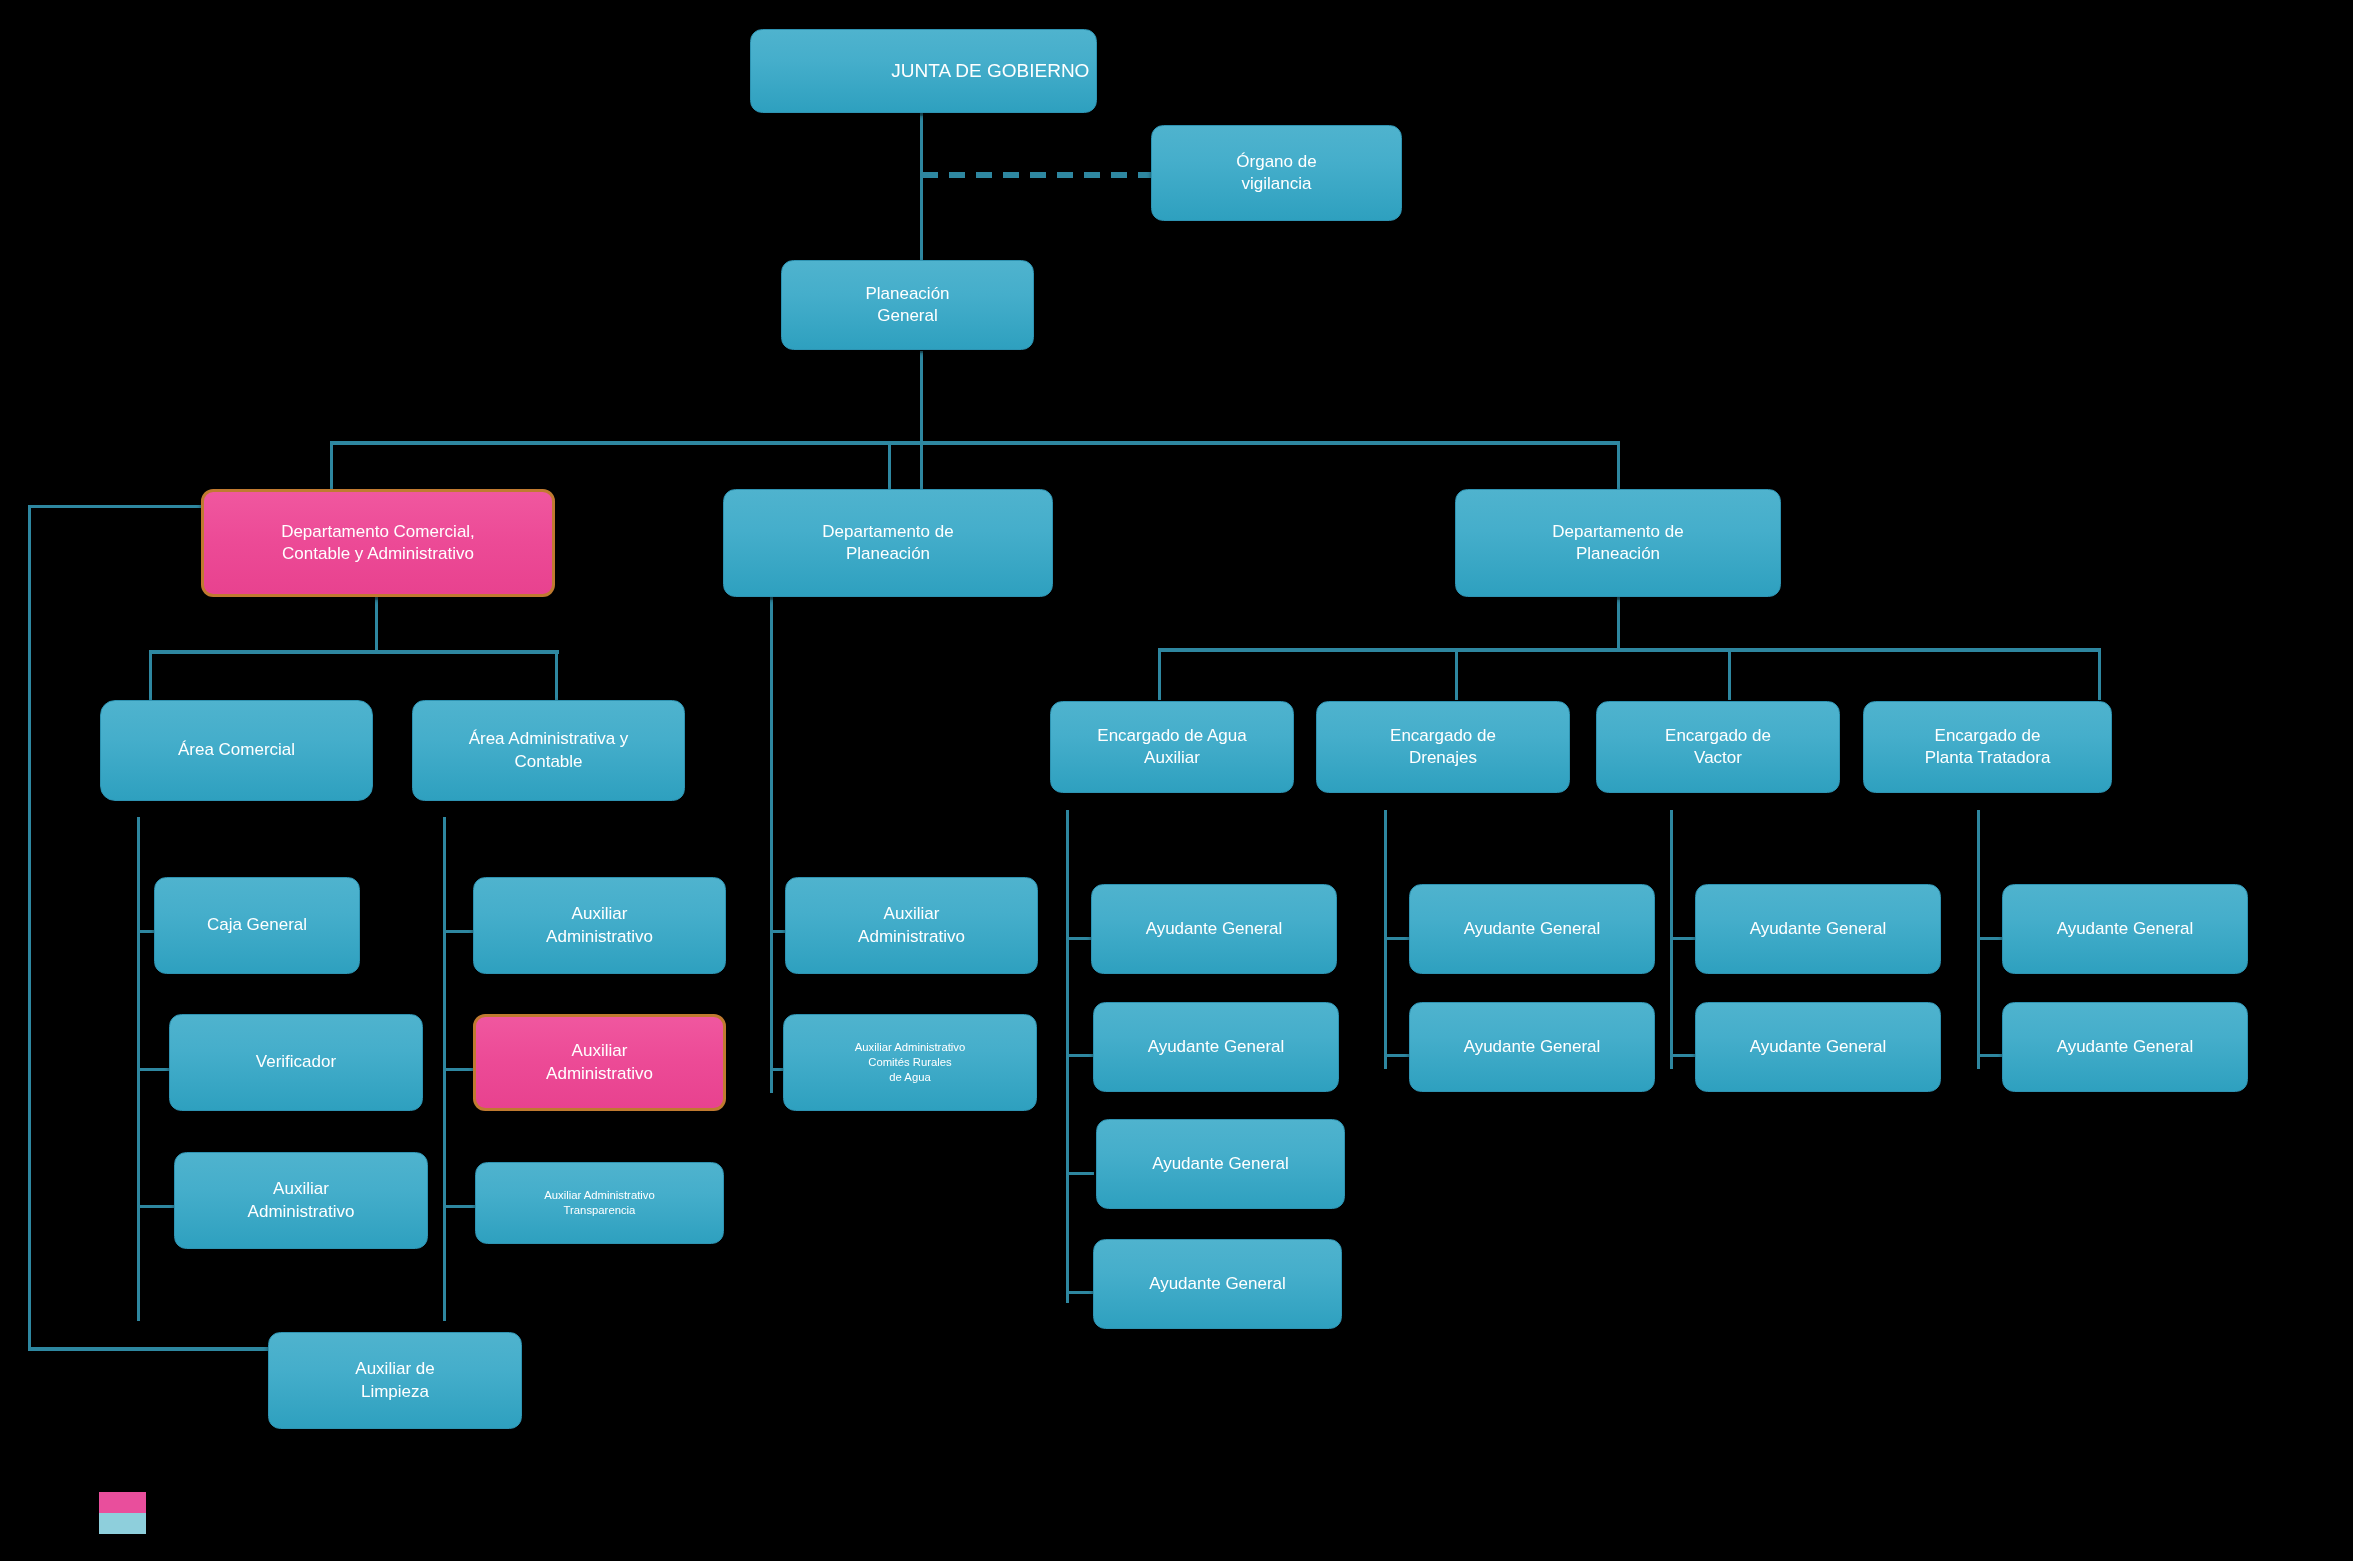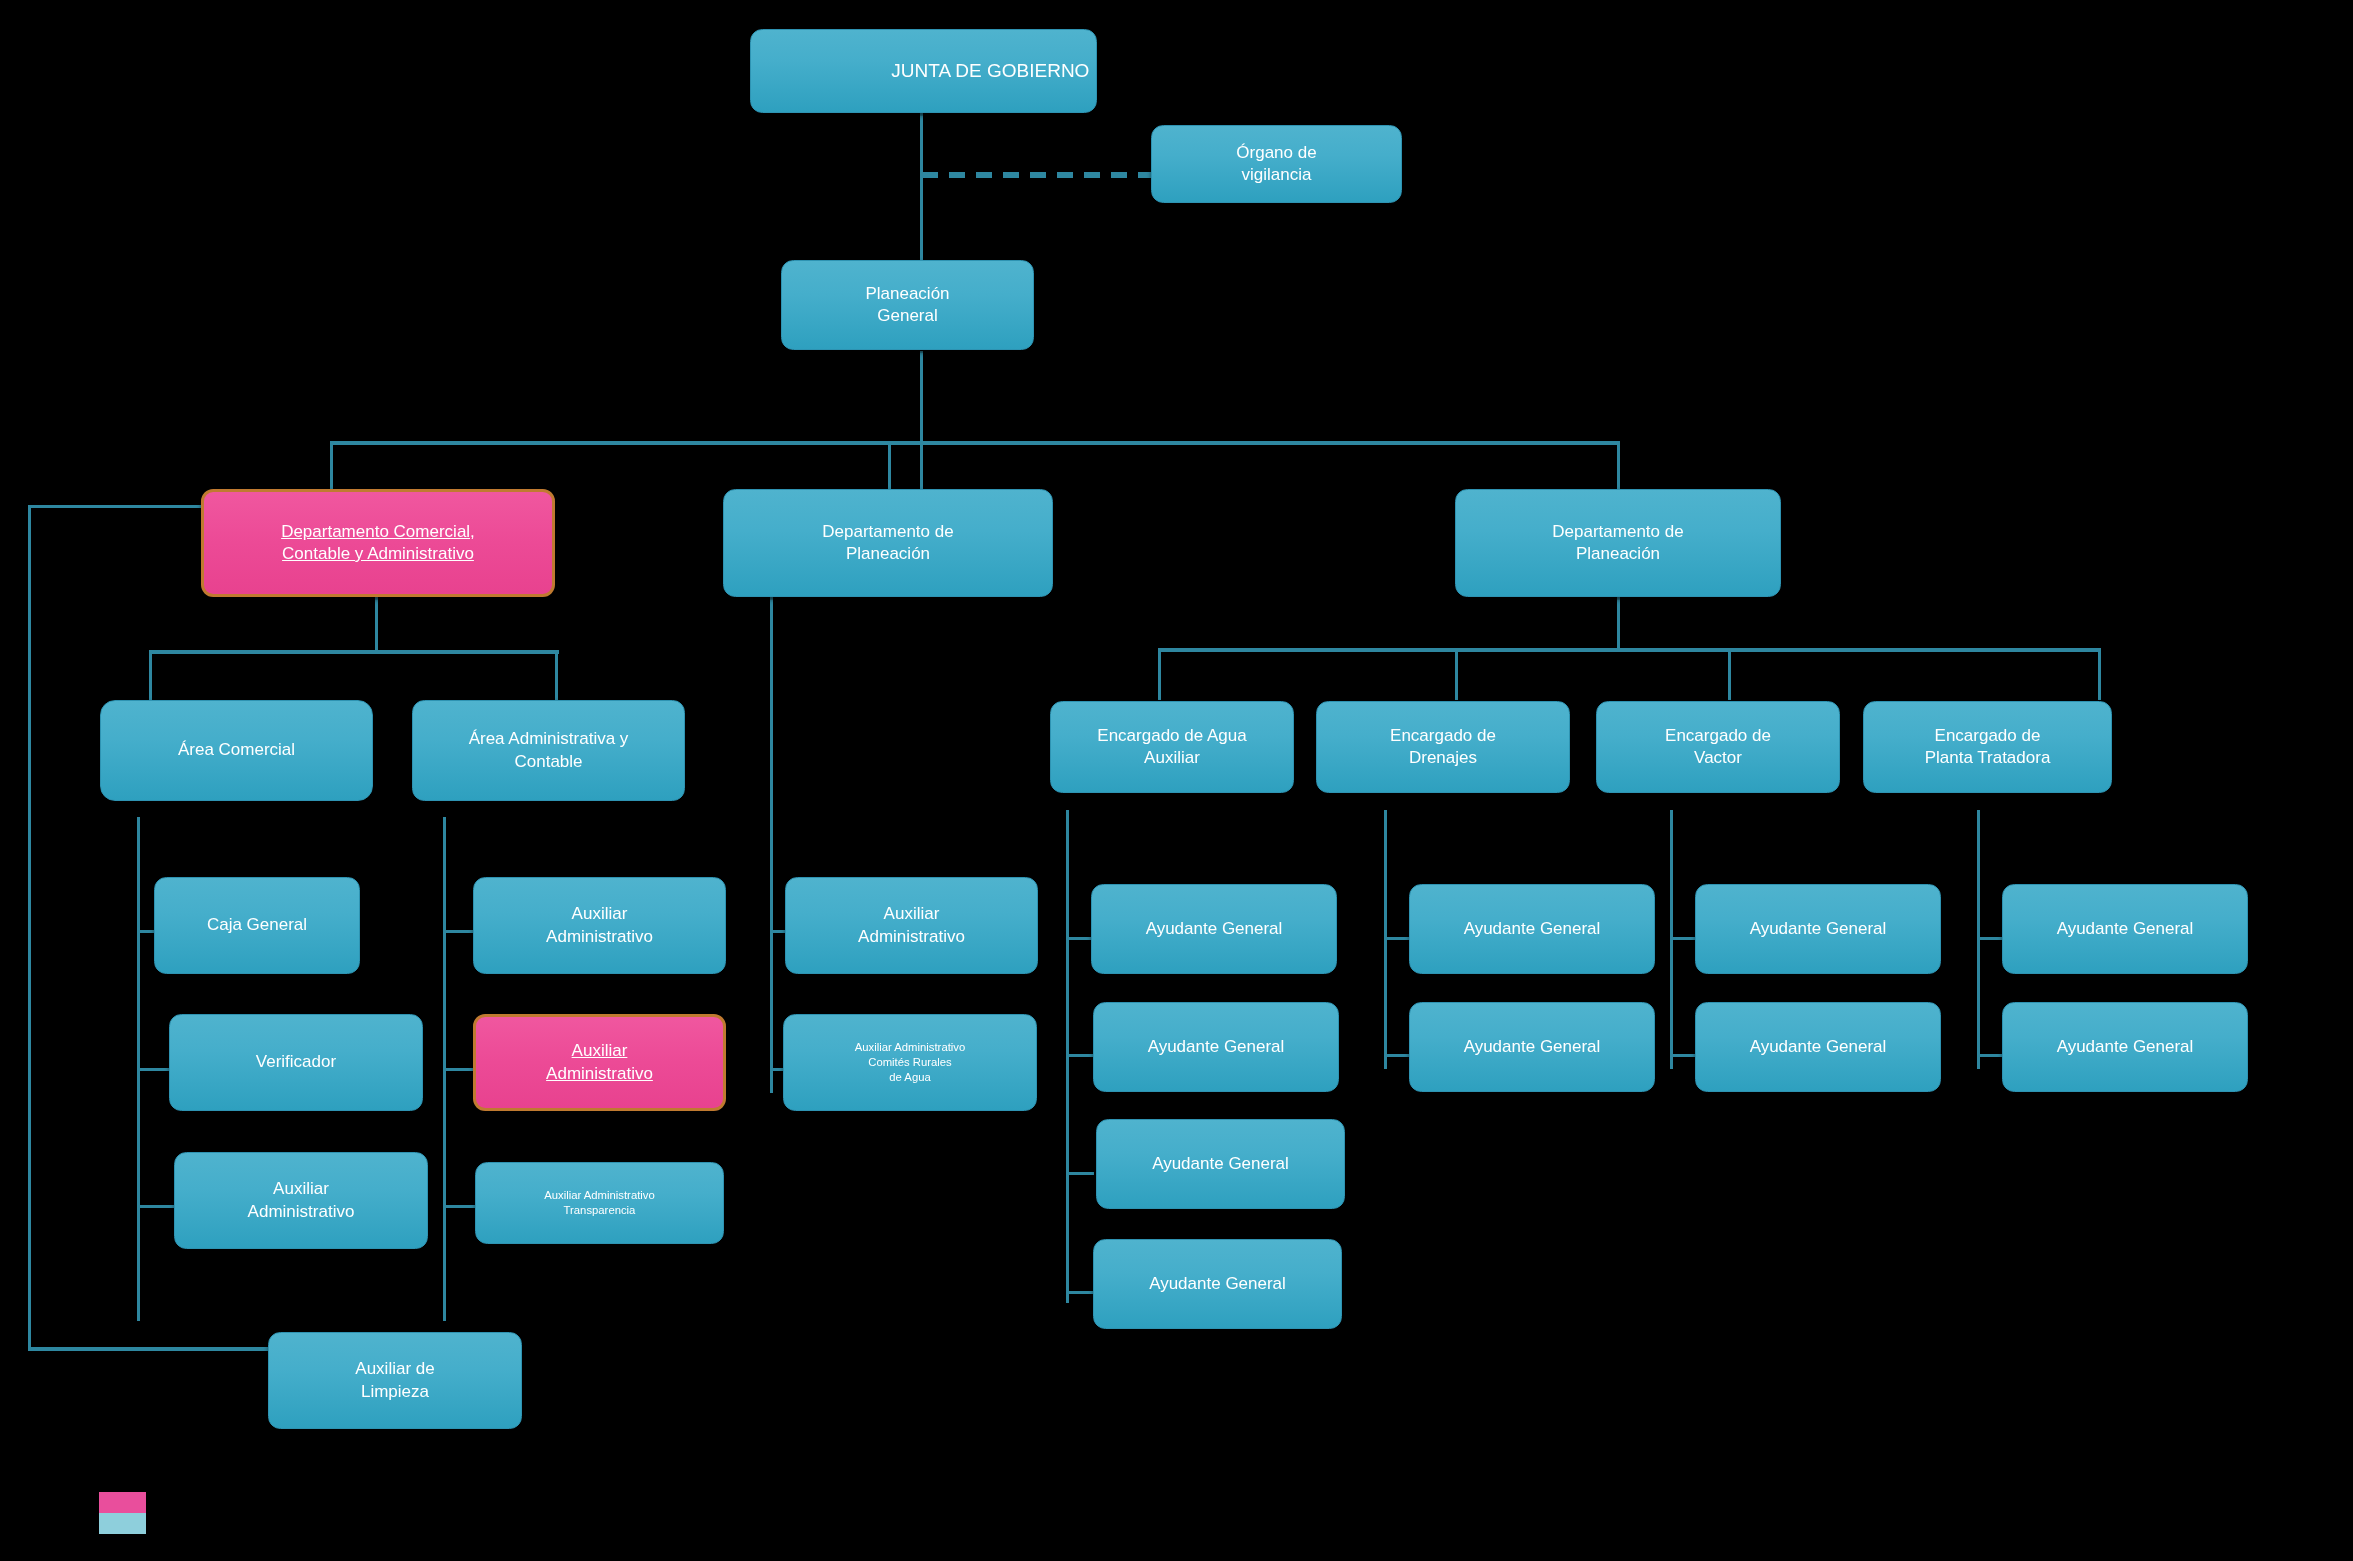"Órgano de" div.node { height: 78px -> 96px }
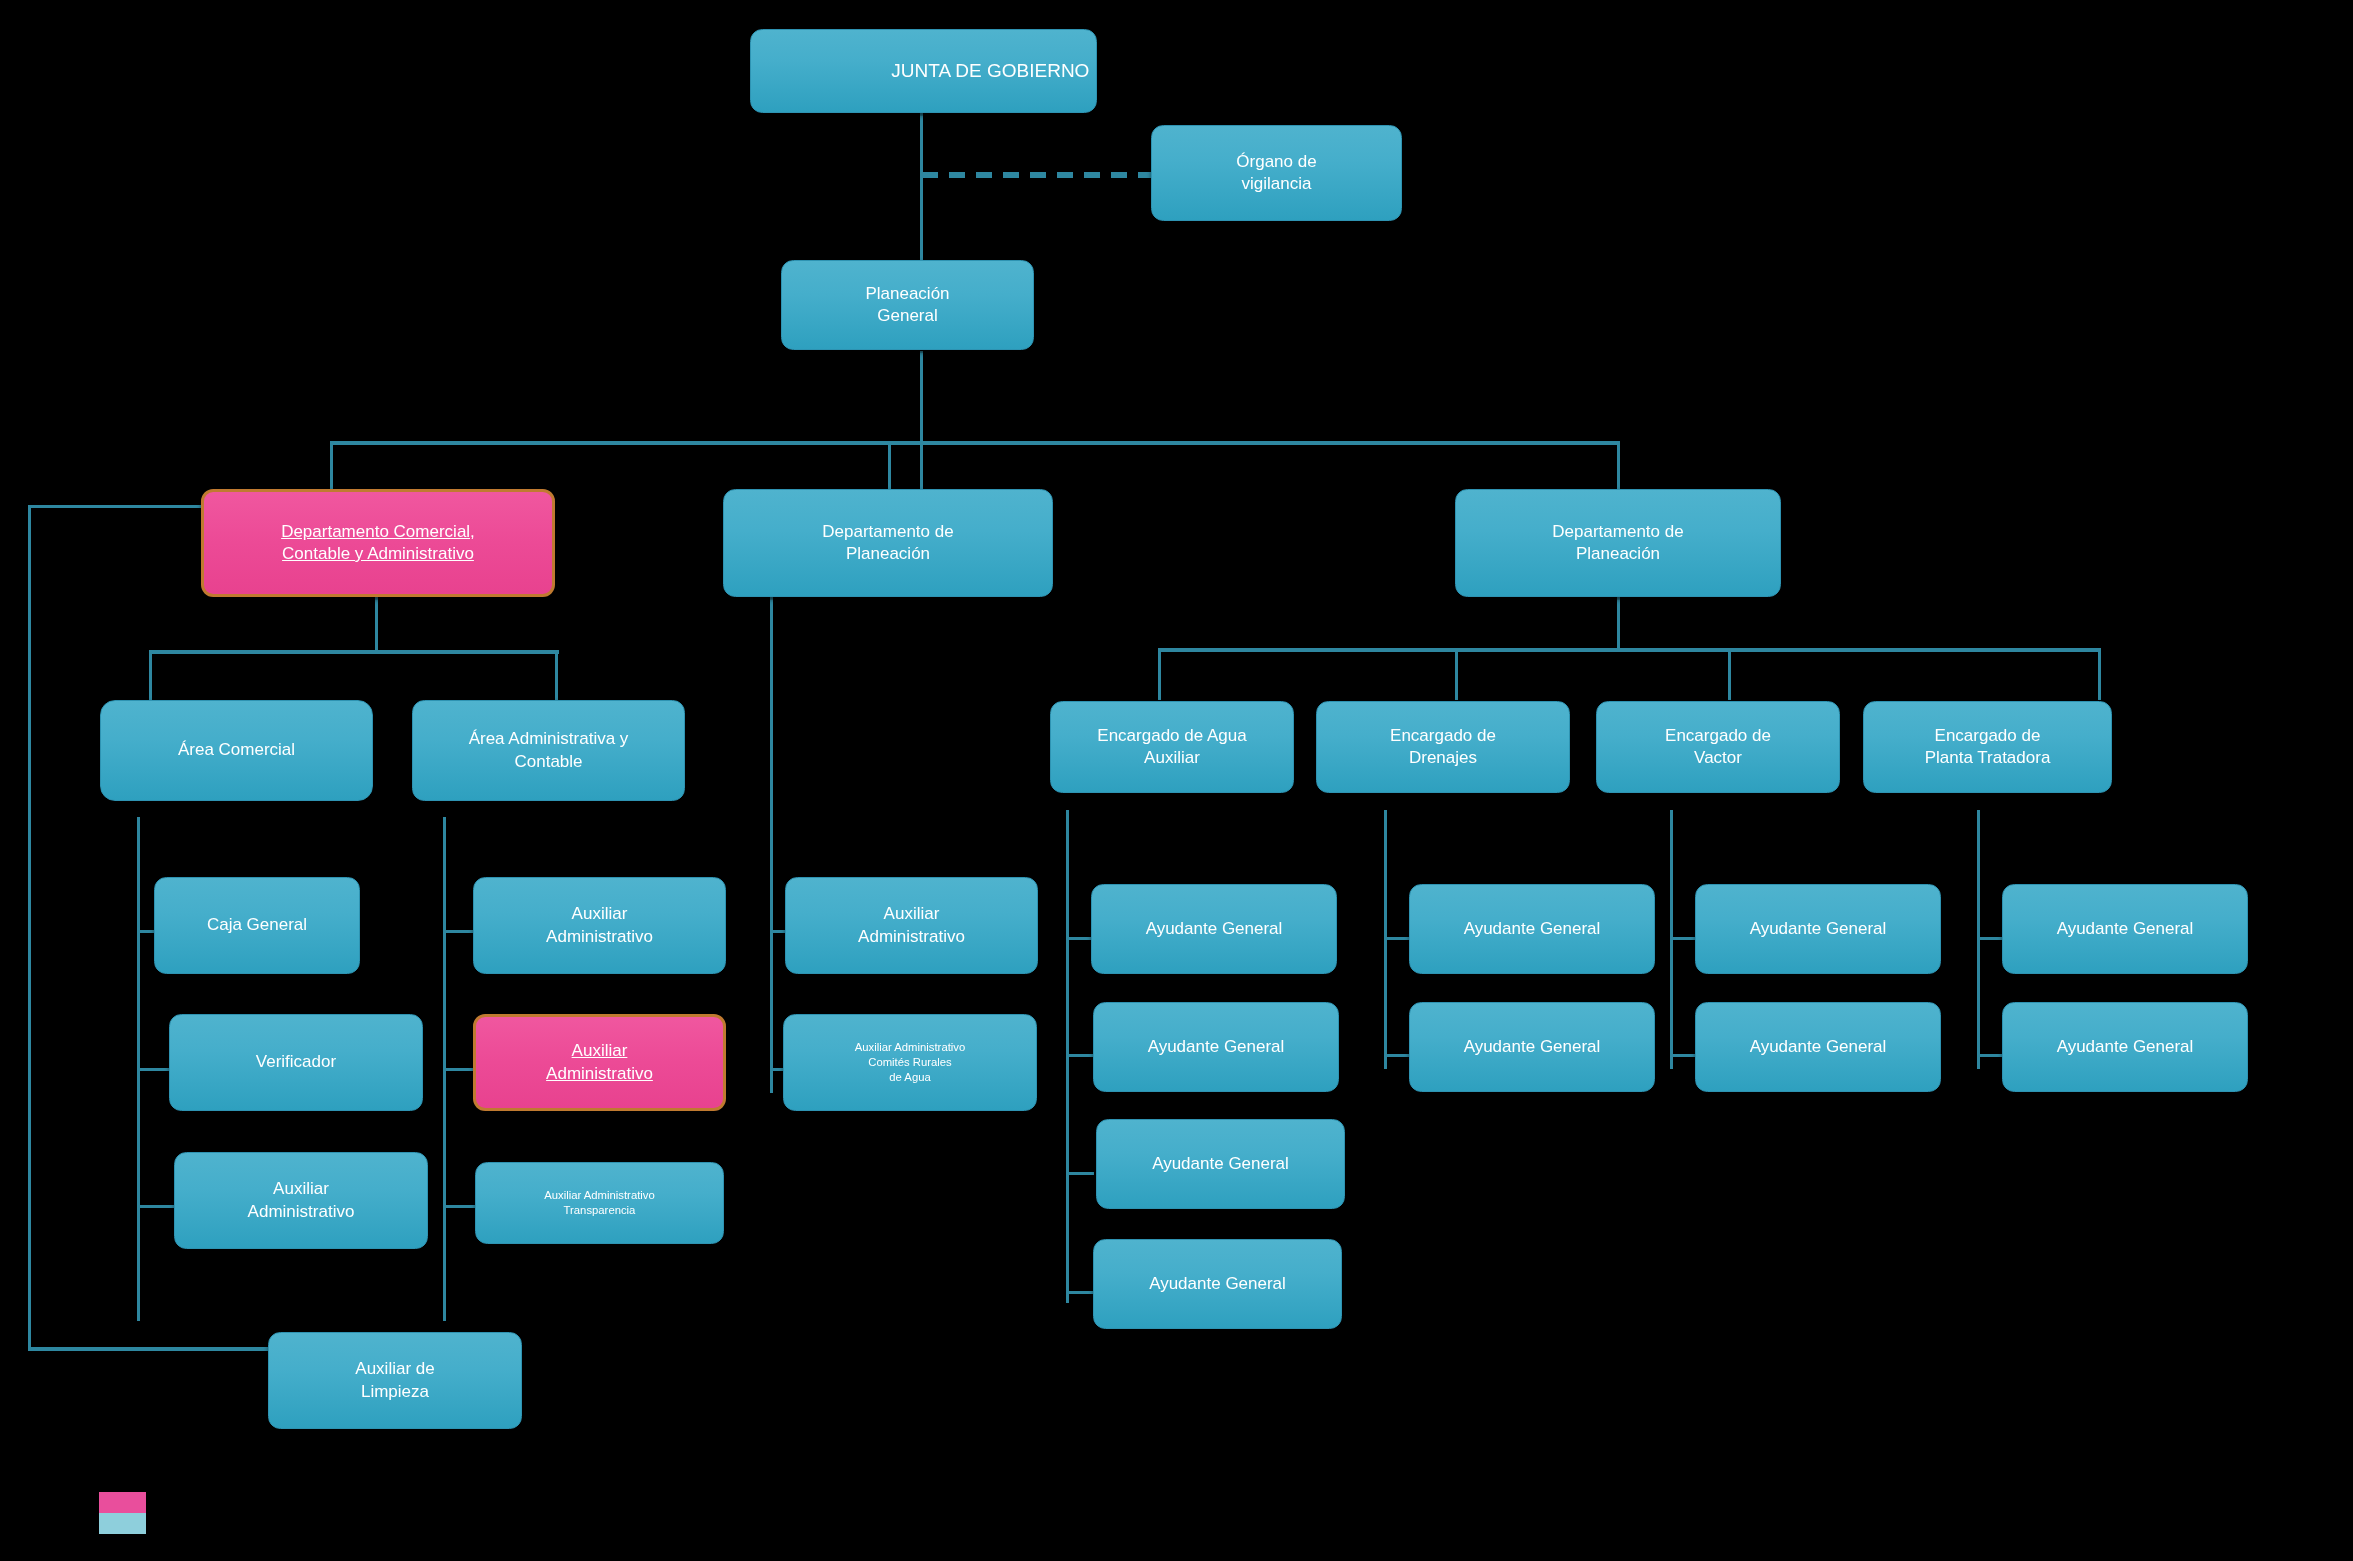"Departamento Comercial," .node.pink { text-decoration: underline -> none }
